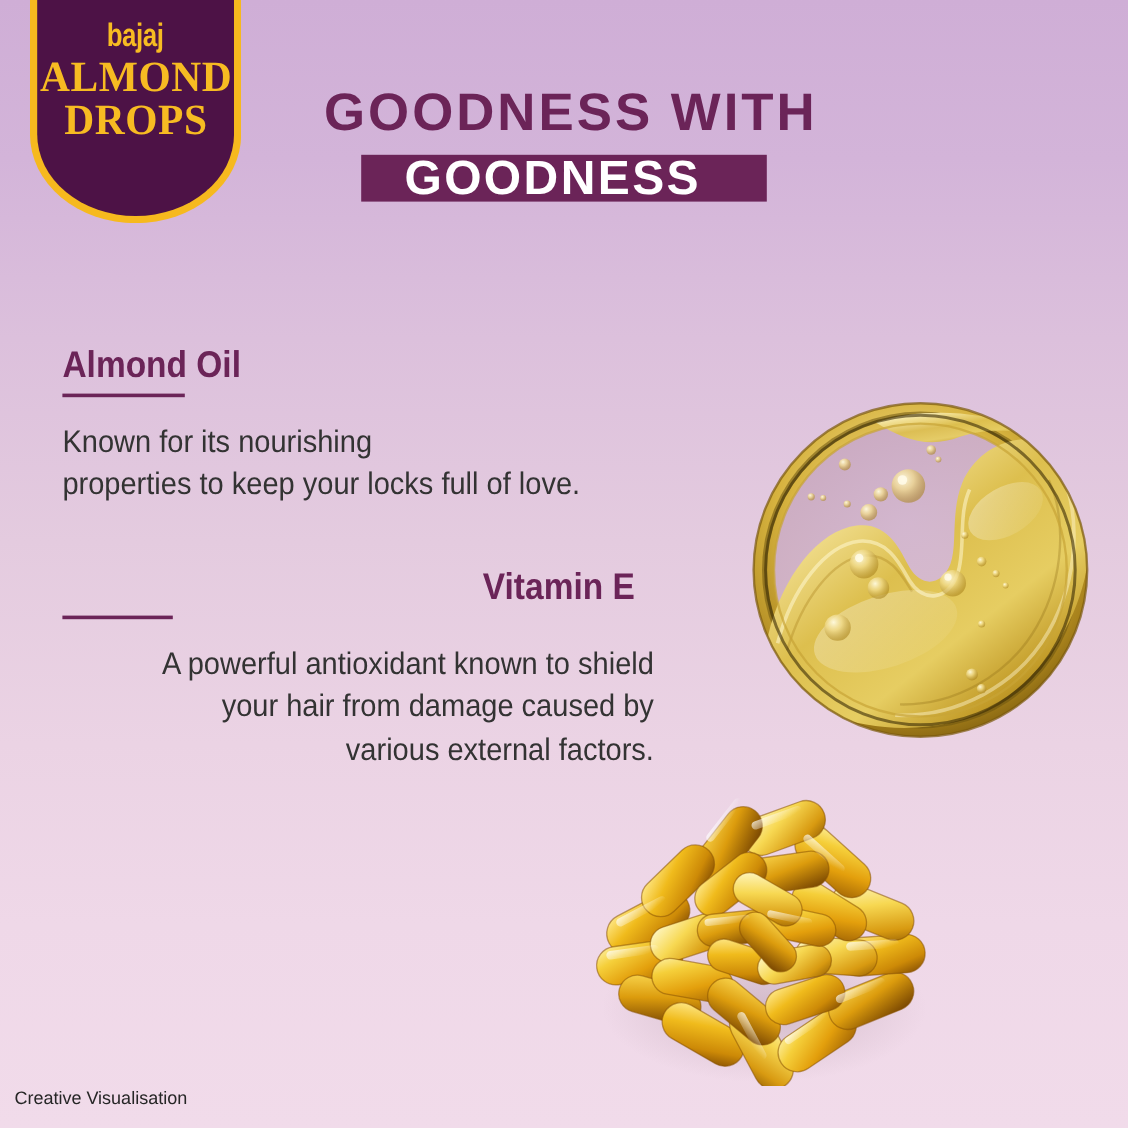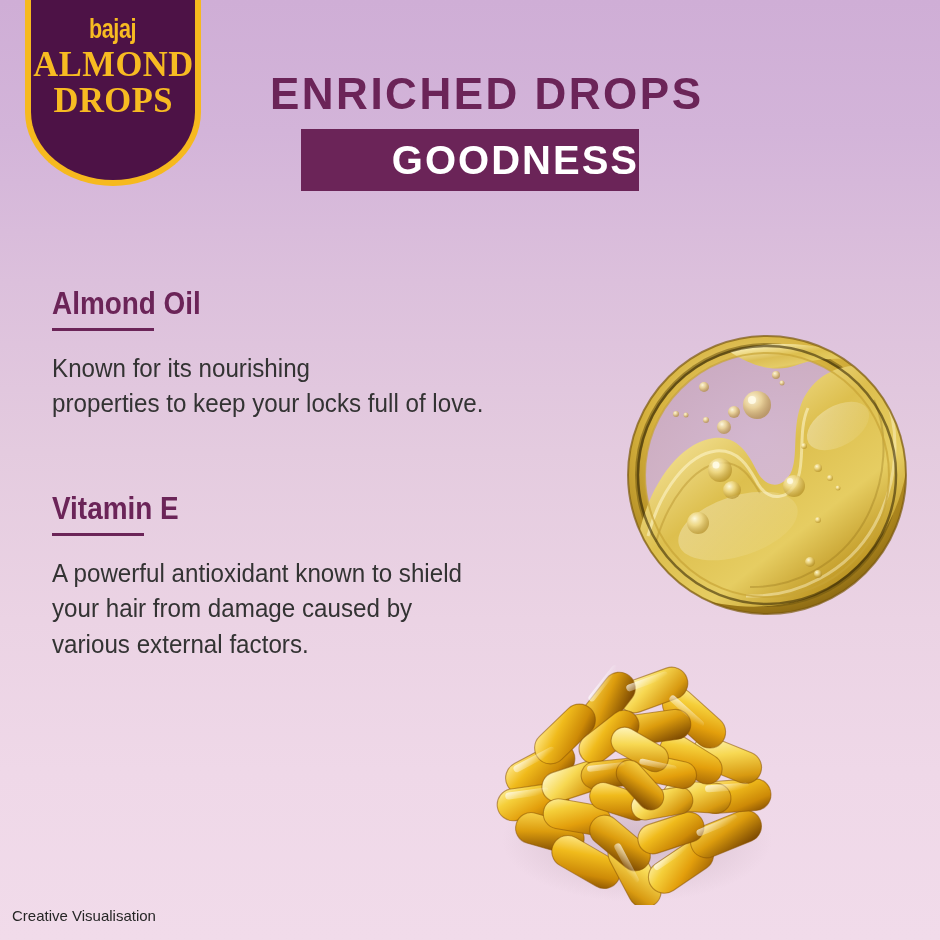"ENRICHED DROPS" div.head-line1 { text: ENRICHED DROPS -> GOODNESS WITH }
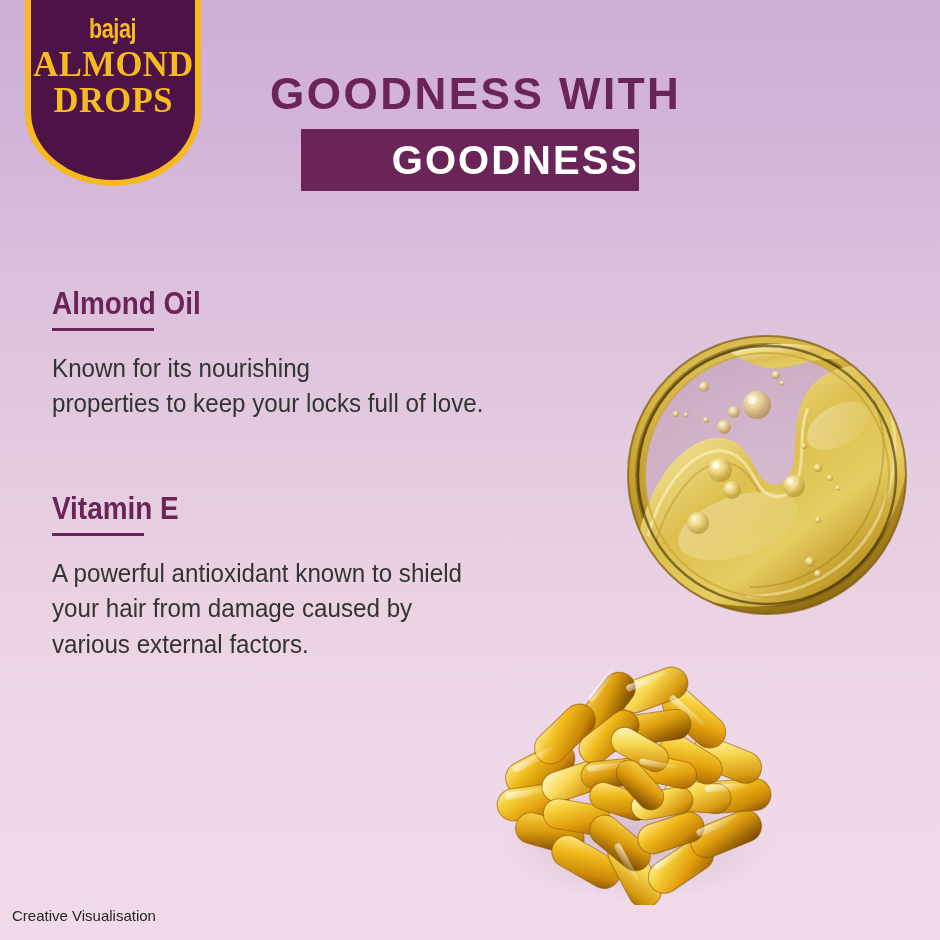"GOODNESS" .head-banner { height: 62px -> 39px; justify-content: flex-end -> flex-start }
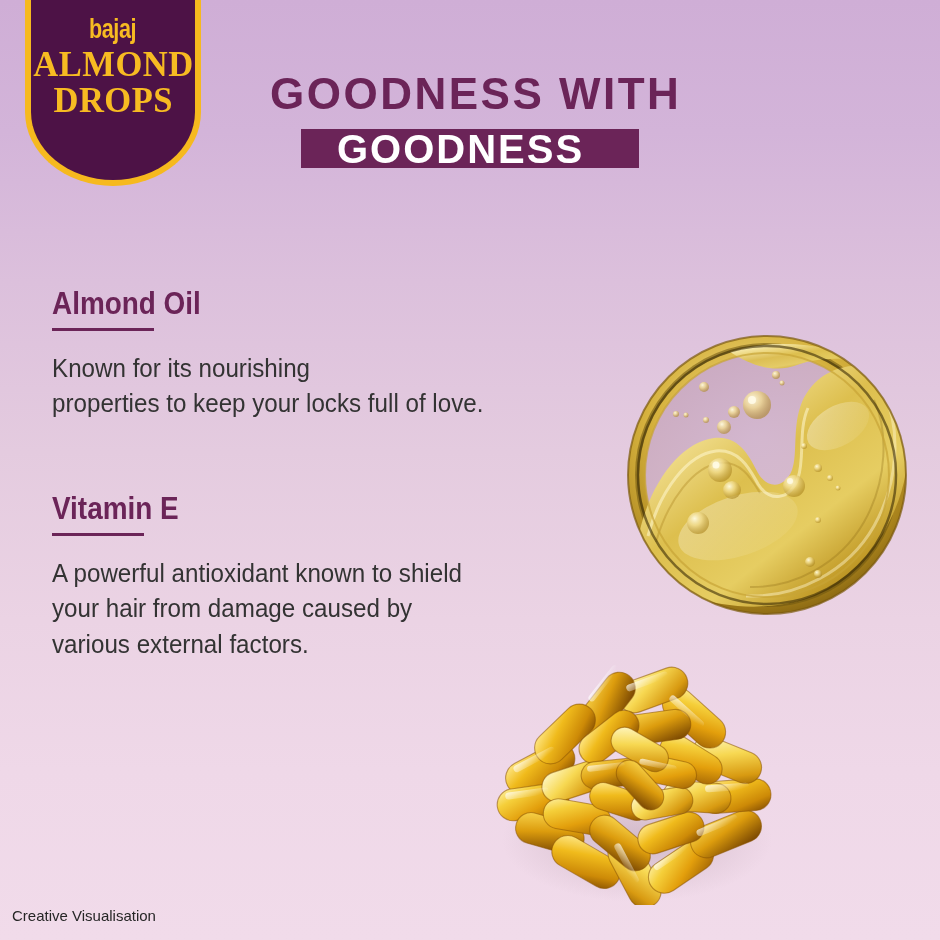"Vitamin E" .block-vitamin { text-align: none -> right; top: 493px -> 473px }
